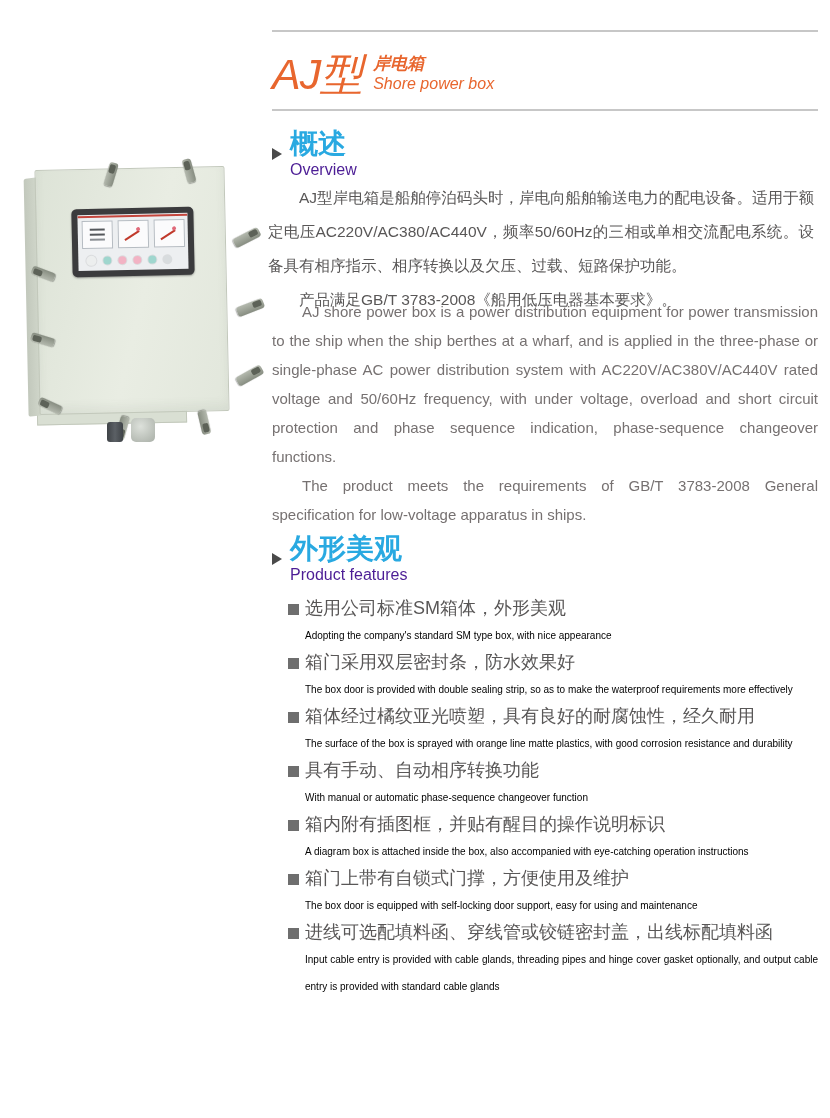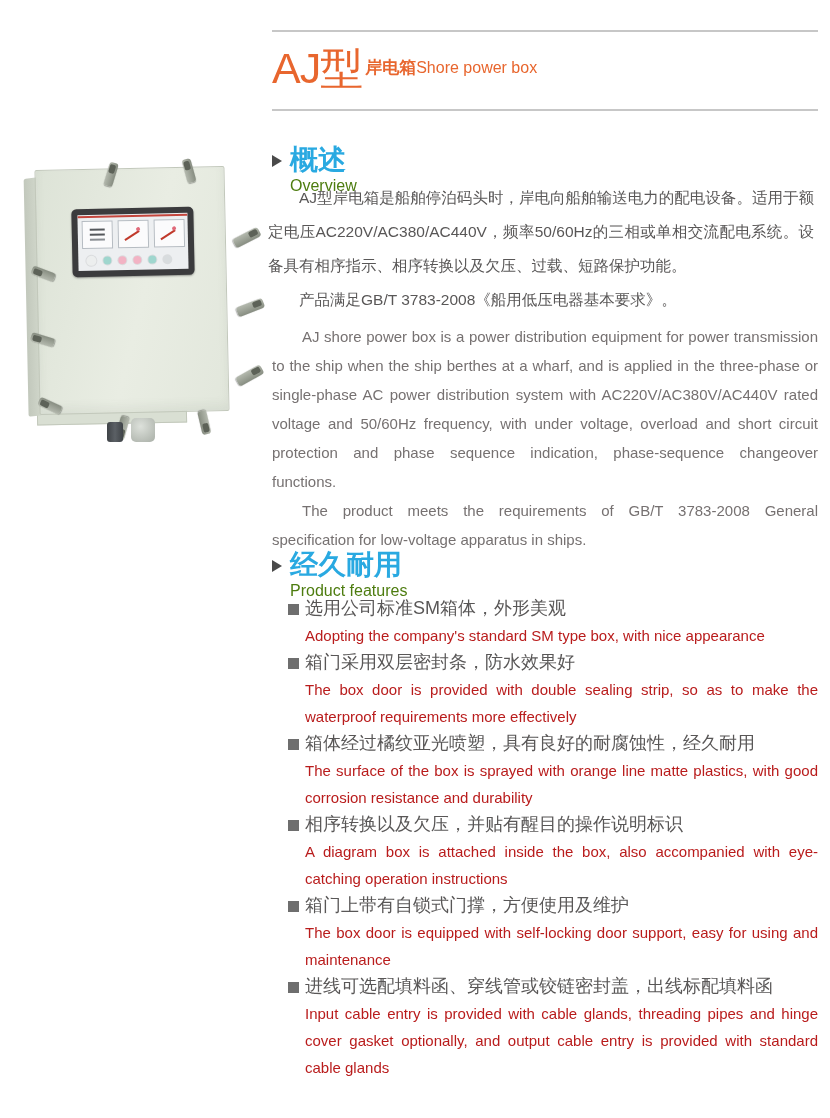"AJ型" .header { font-style: none -> italic; gap: 3px -> 11px; top: 44px -> 50px }
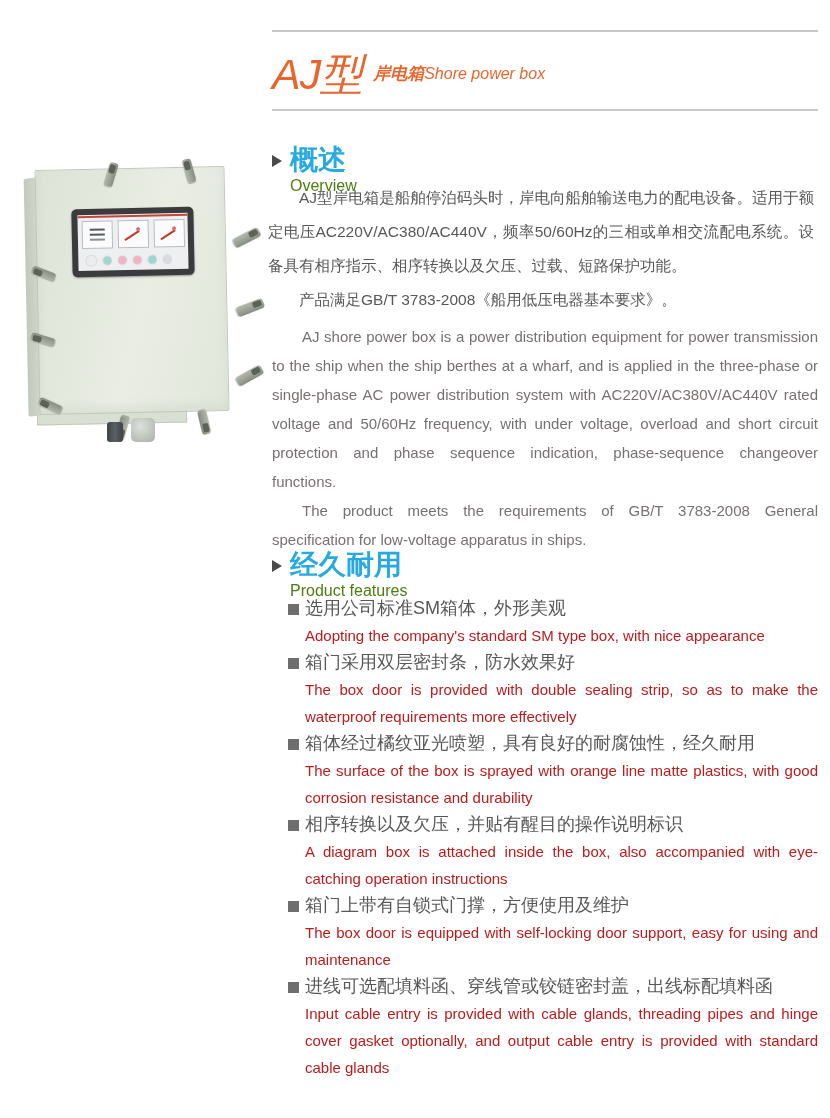"岸电箱" .header-sub { flex-direction: row -> column }
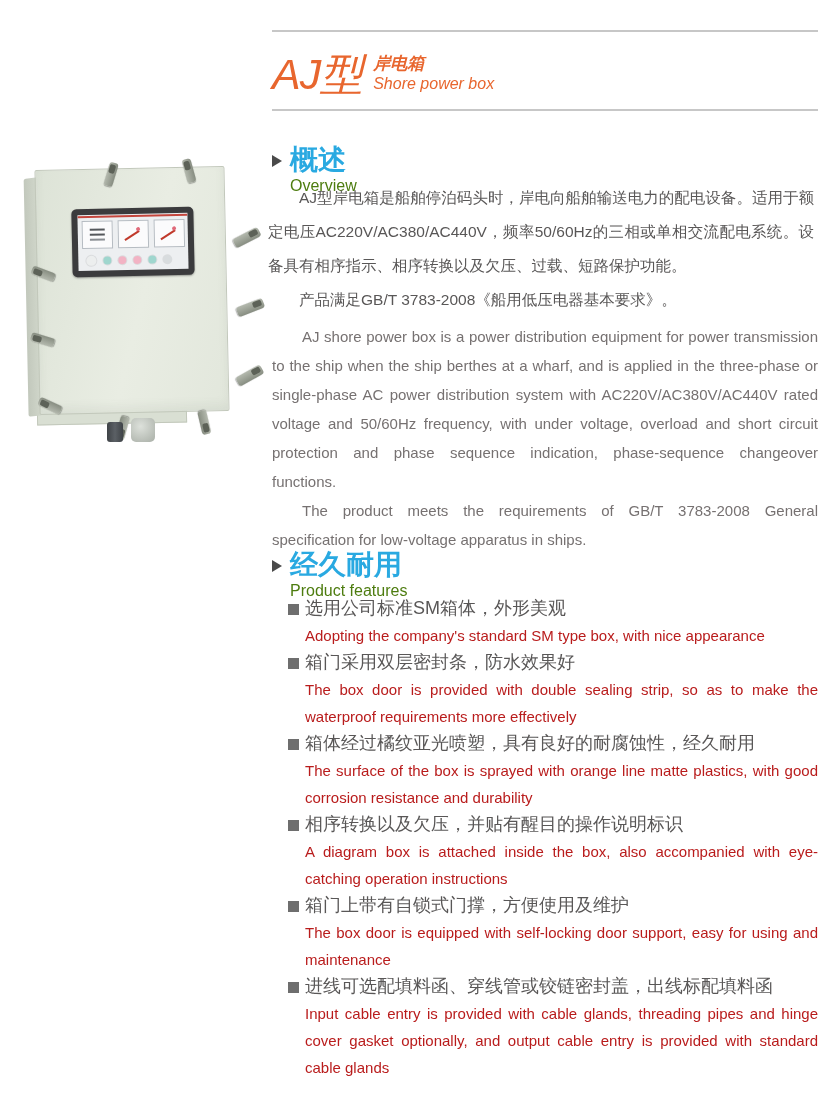"概述" .sec-row { align-items: center -> flex-end; margin-top: 16px -> none }
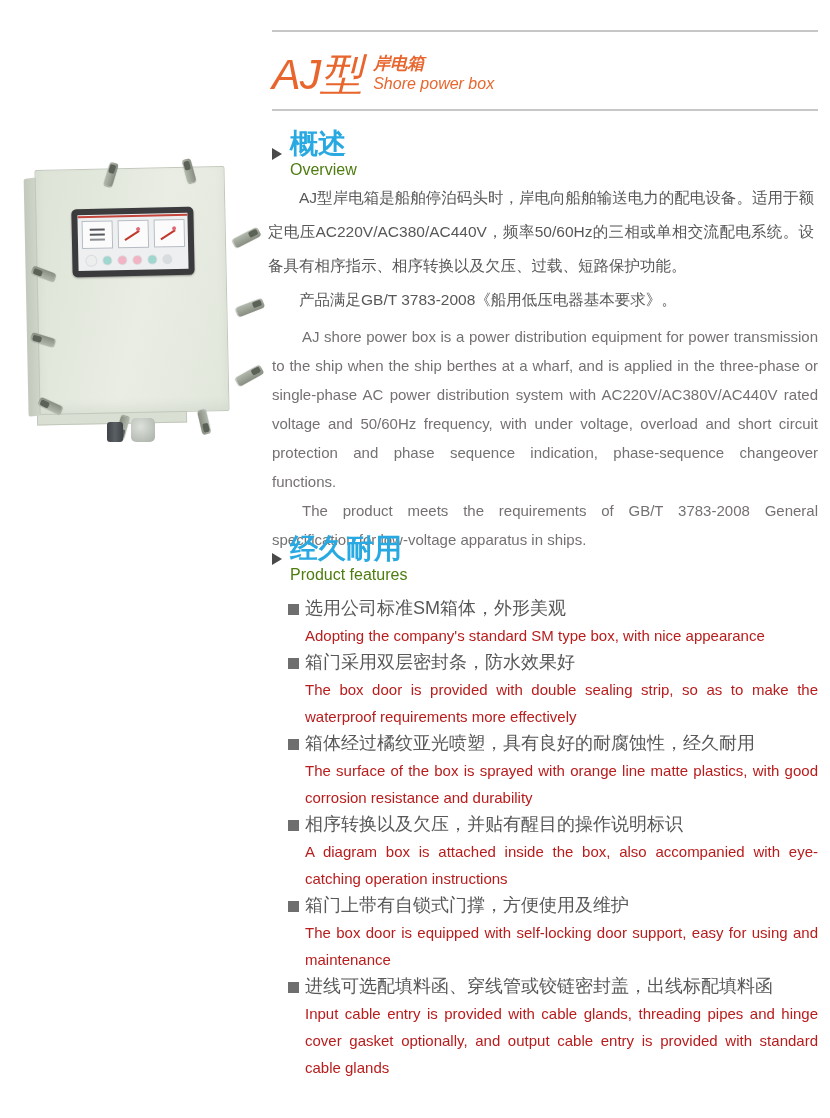"Overview" .sec-en { color: #4d7c0f -> #4c1d95 }
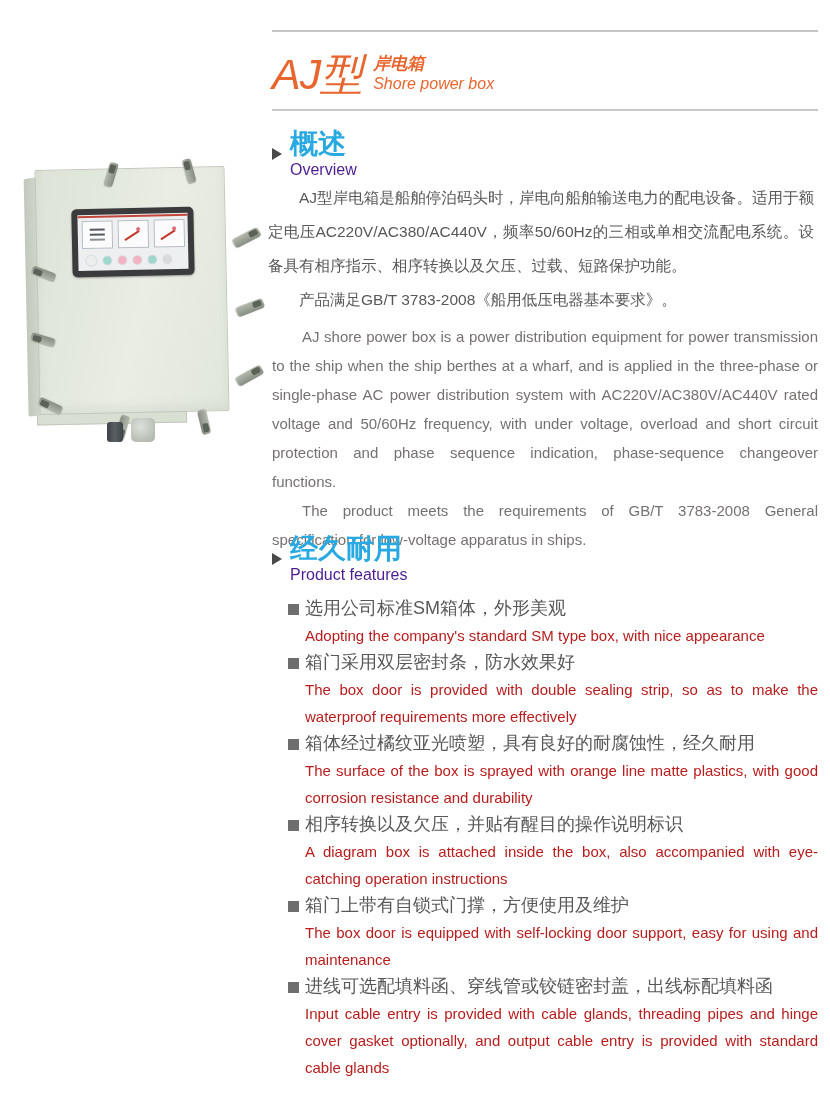"AJ shore power box is" .en-paras { top: 322px -> 297px }
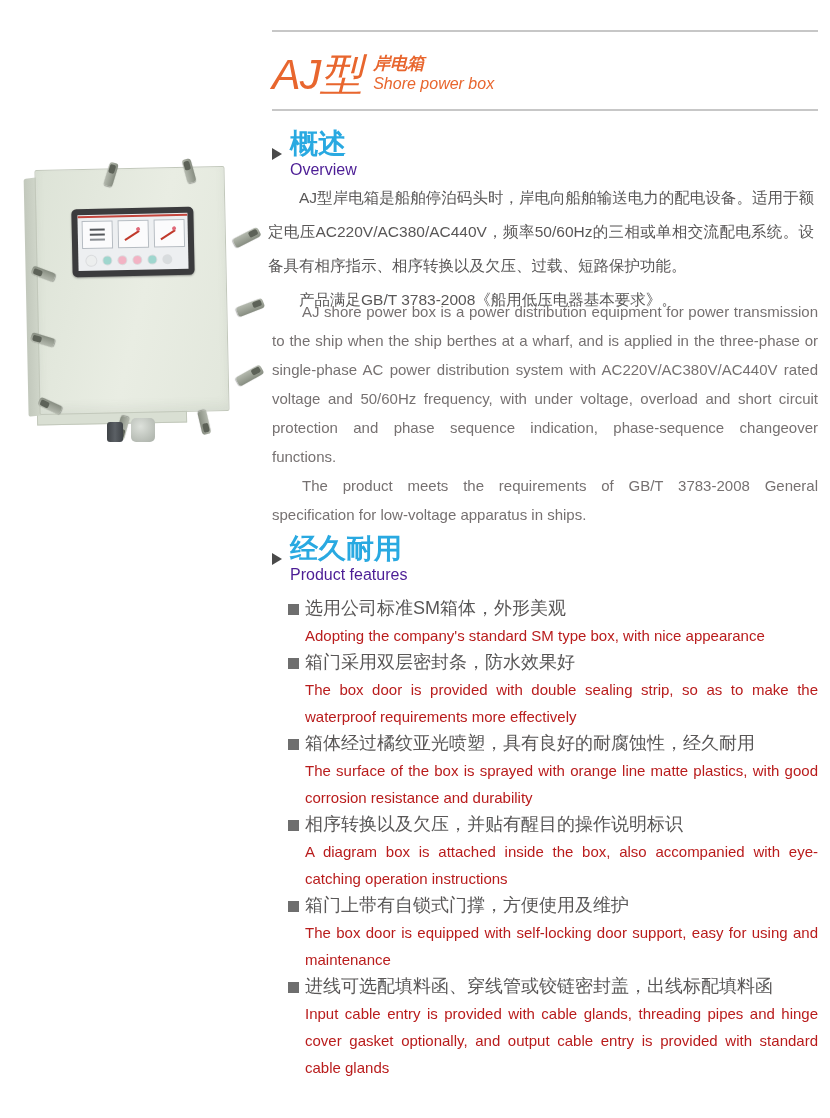"经久耐用" div.sec-zh { text: 经久耐用 -> 外形美观 }
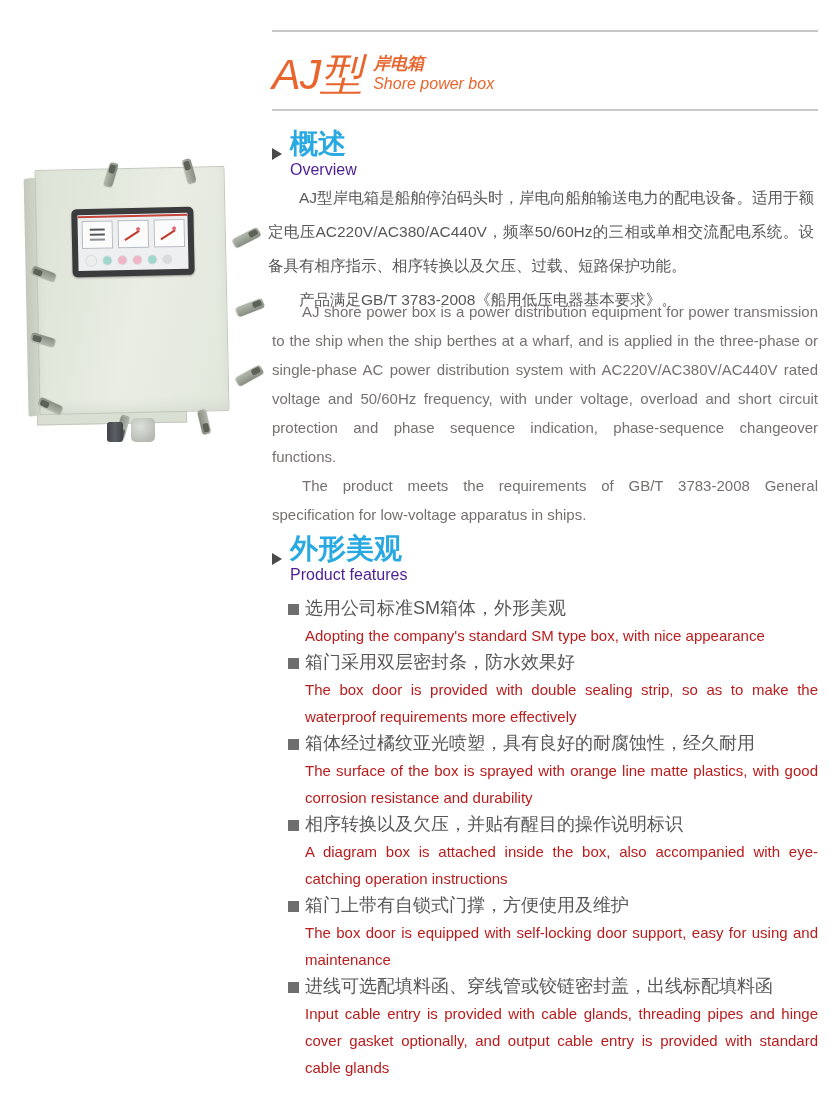"Adopting the company's standard SM" .feat-en { color: #b91c1c -> #000000; font-size: 15px -> 10px }
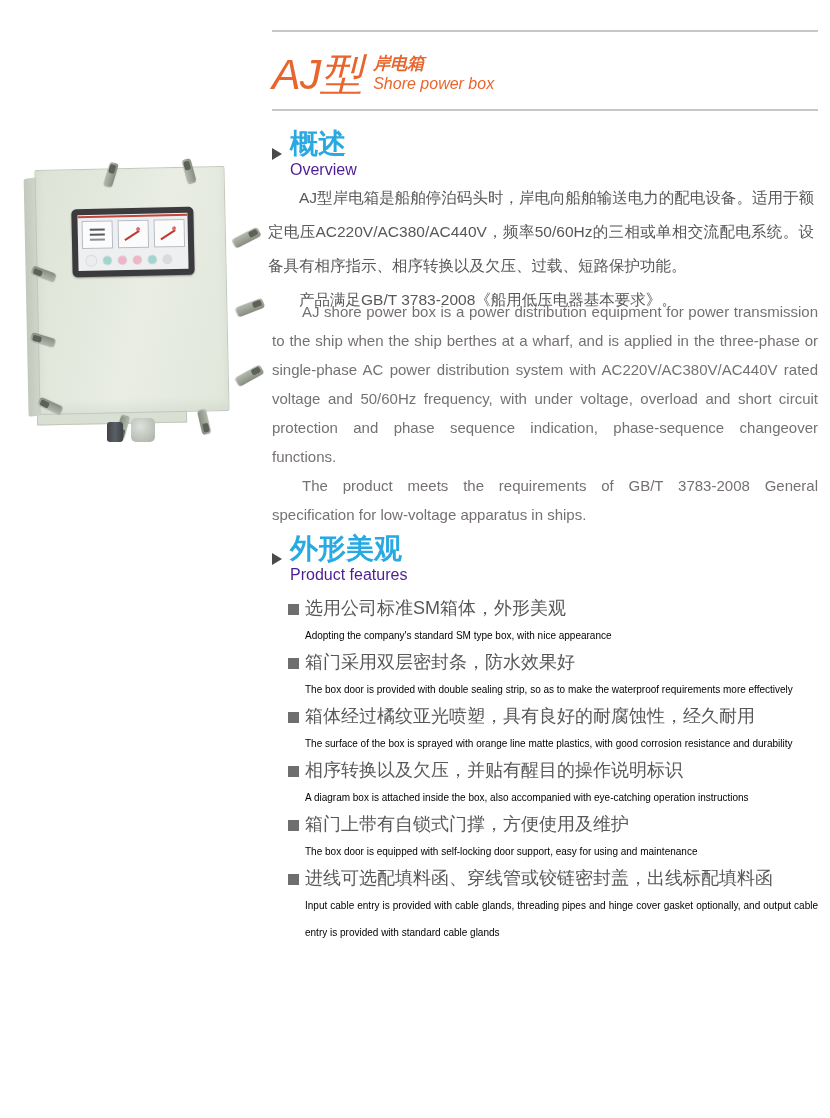"具有手动、自动相序转换功能" div.feat { html: none -> <div> <div><span></span><span>具有手动、自动相序转换功能</span></div> <div>With manual or automatic phase-sequence changeover function</div> </div> }
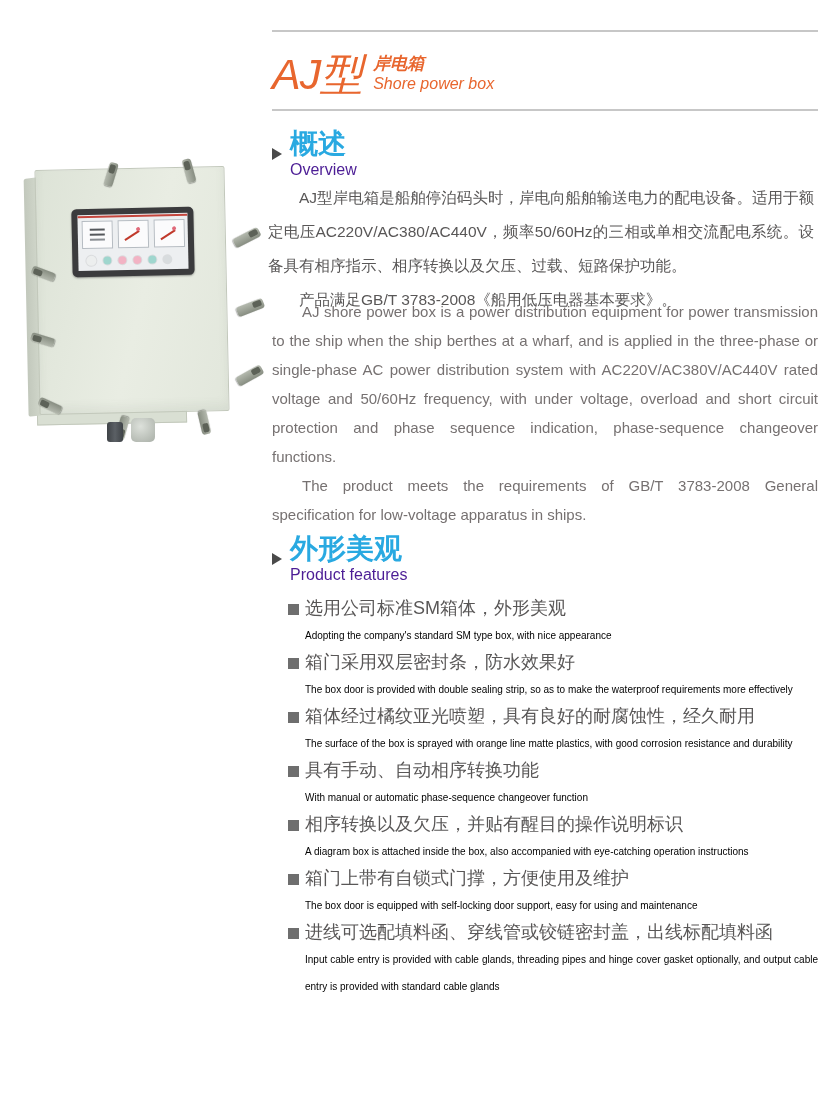"相序转换以及欠压，并贴有醒目的操作说明标识" span { text: 相序转换以及欠压 -> 箱内附有插图框 }
